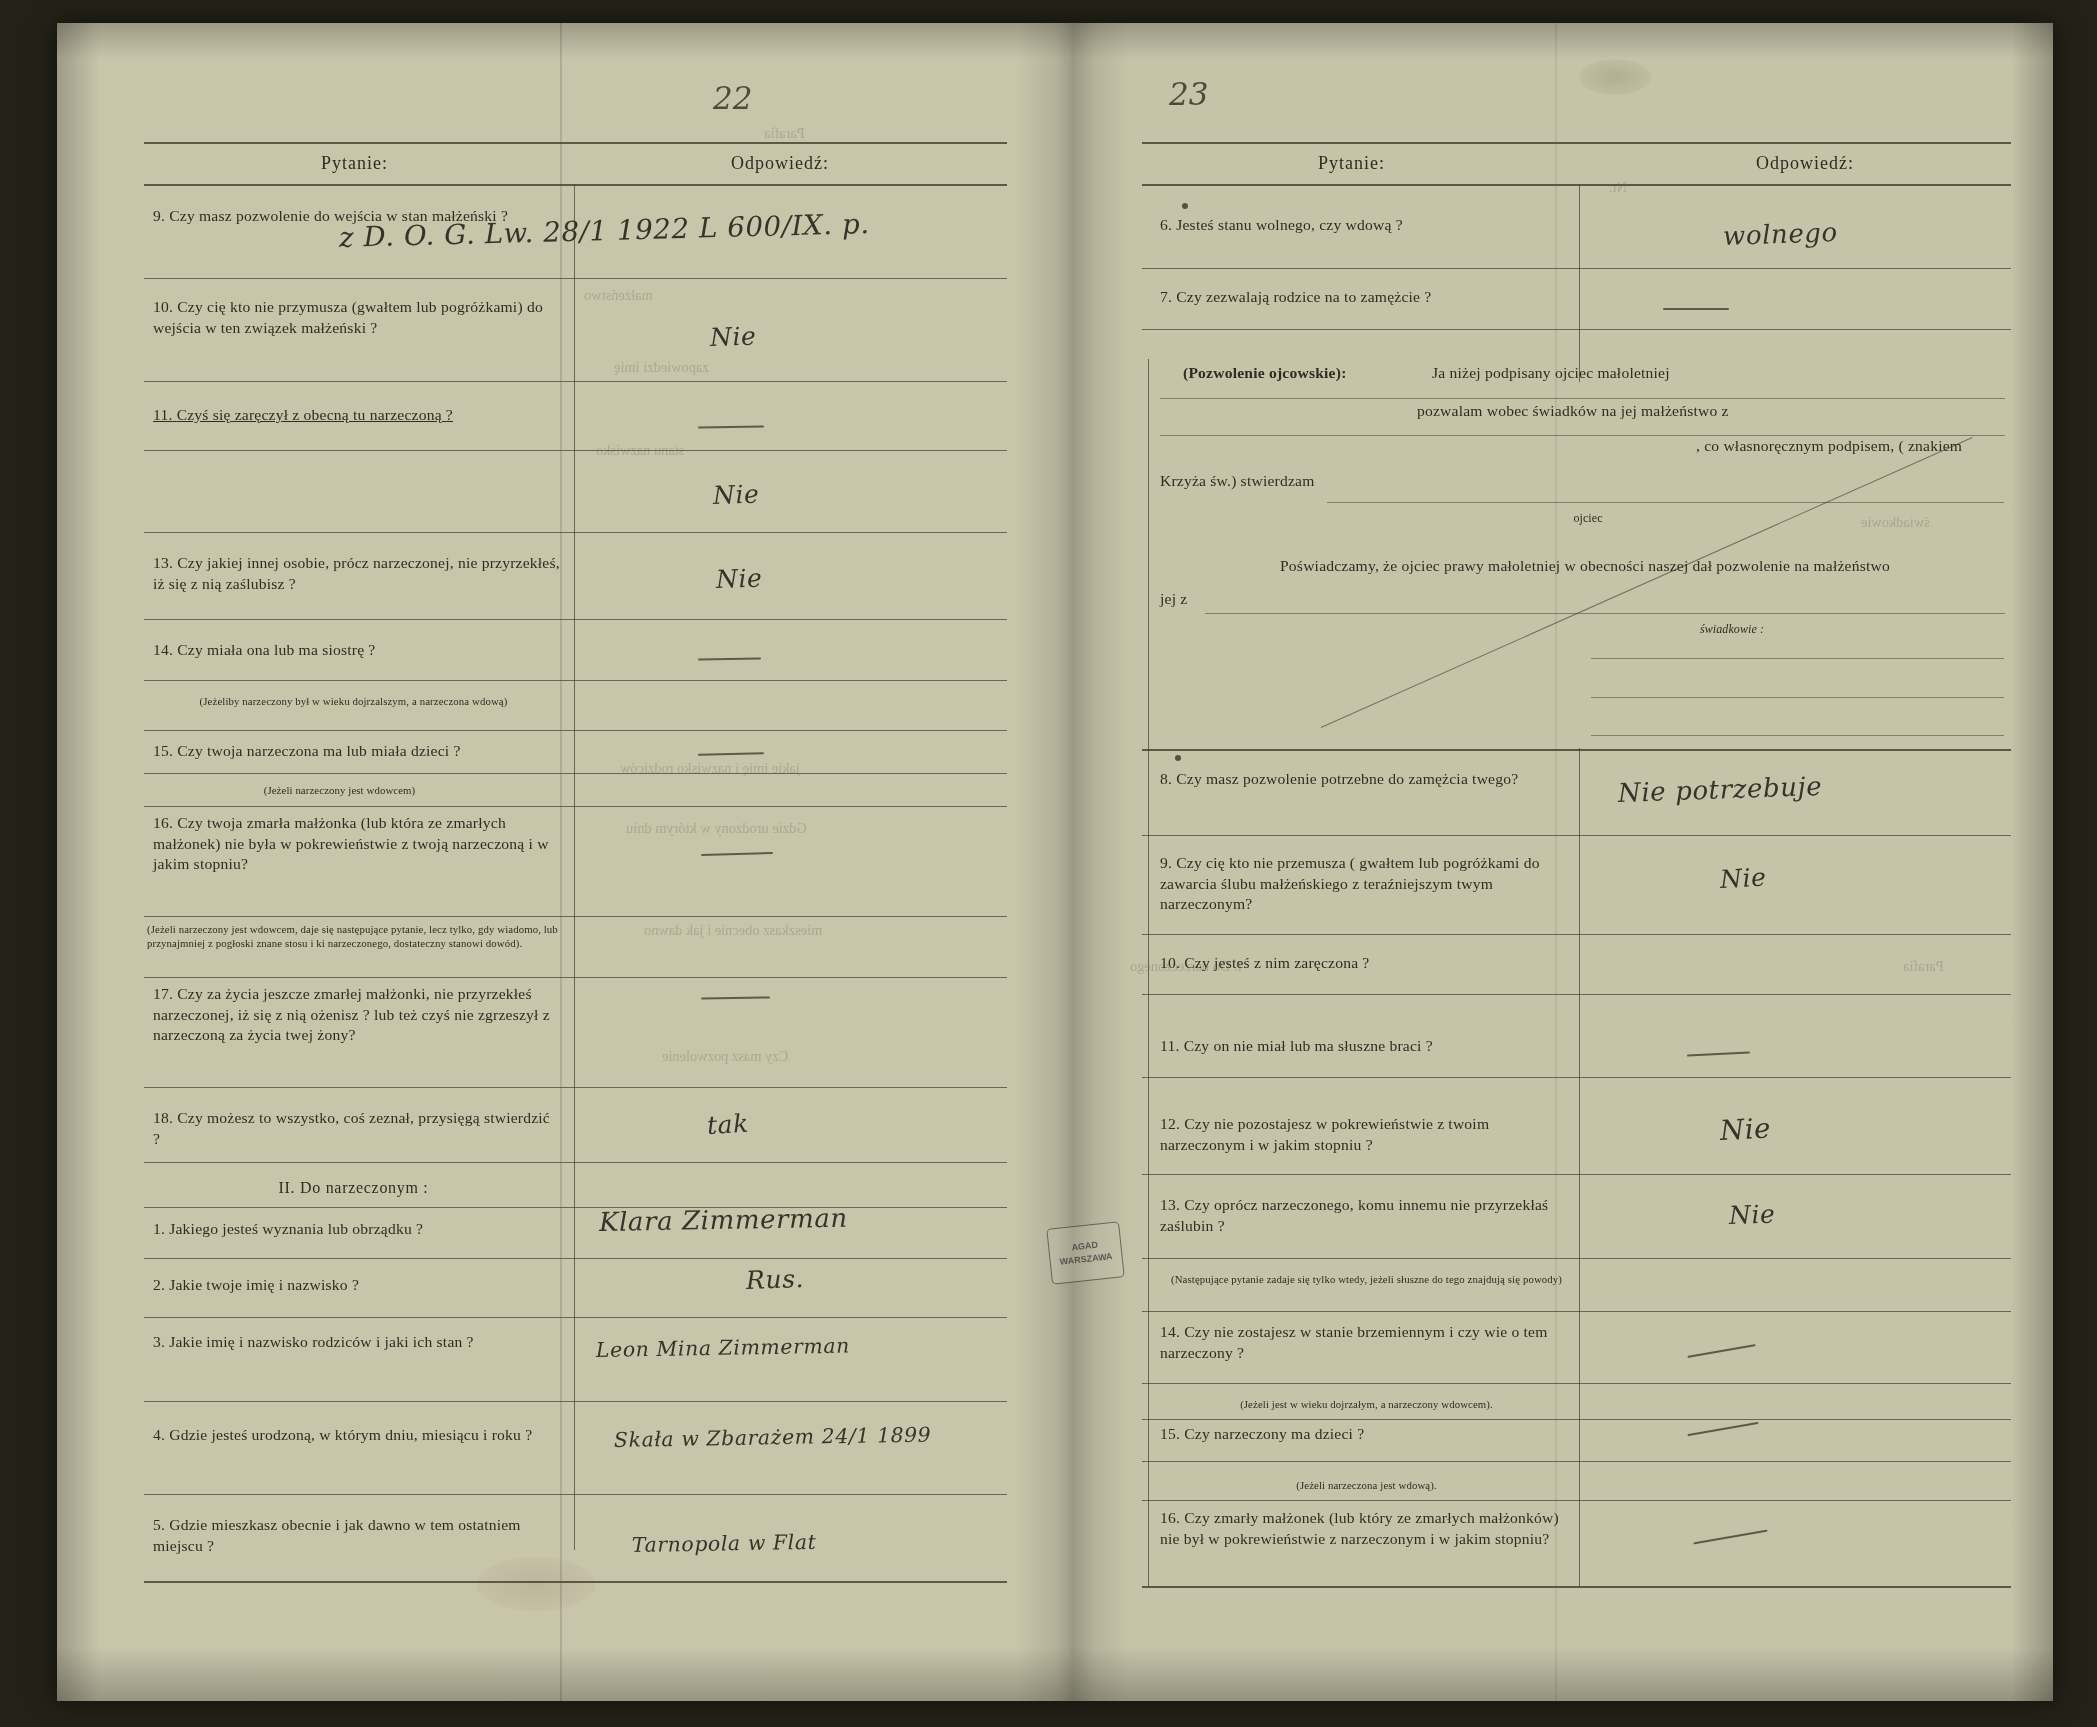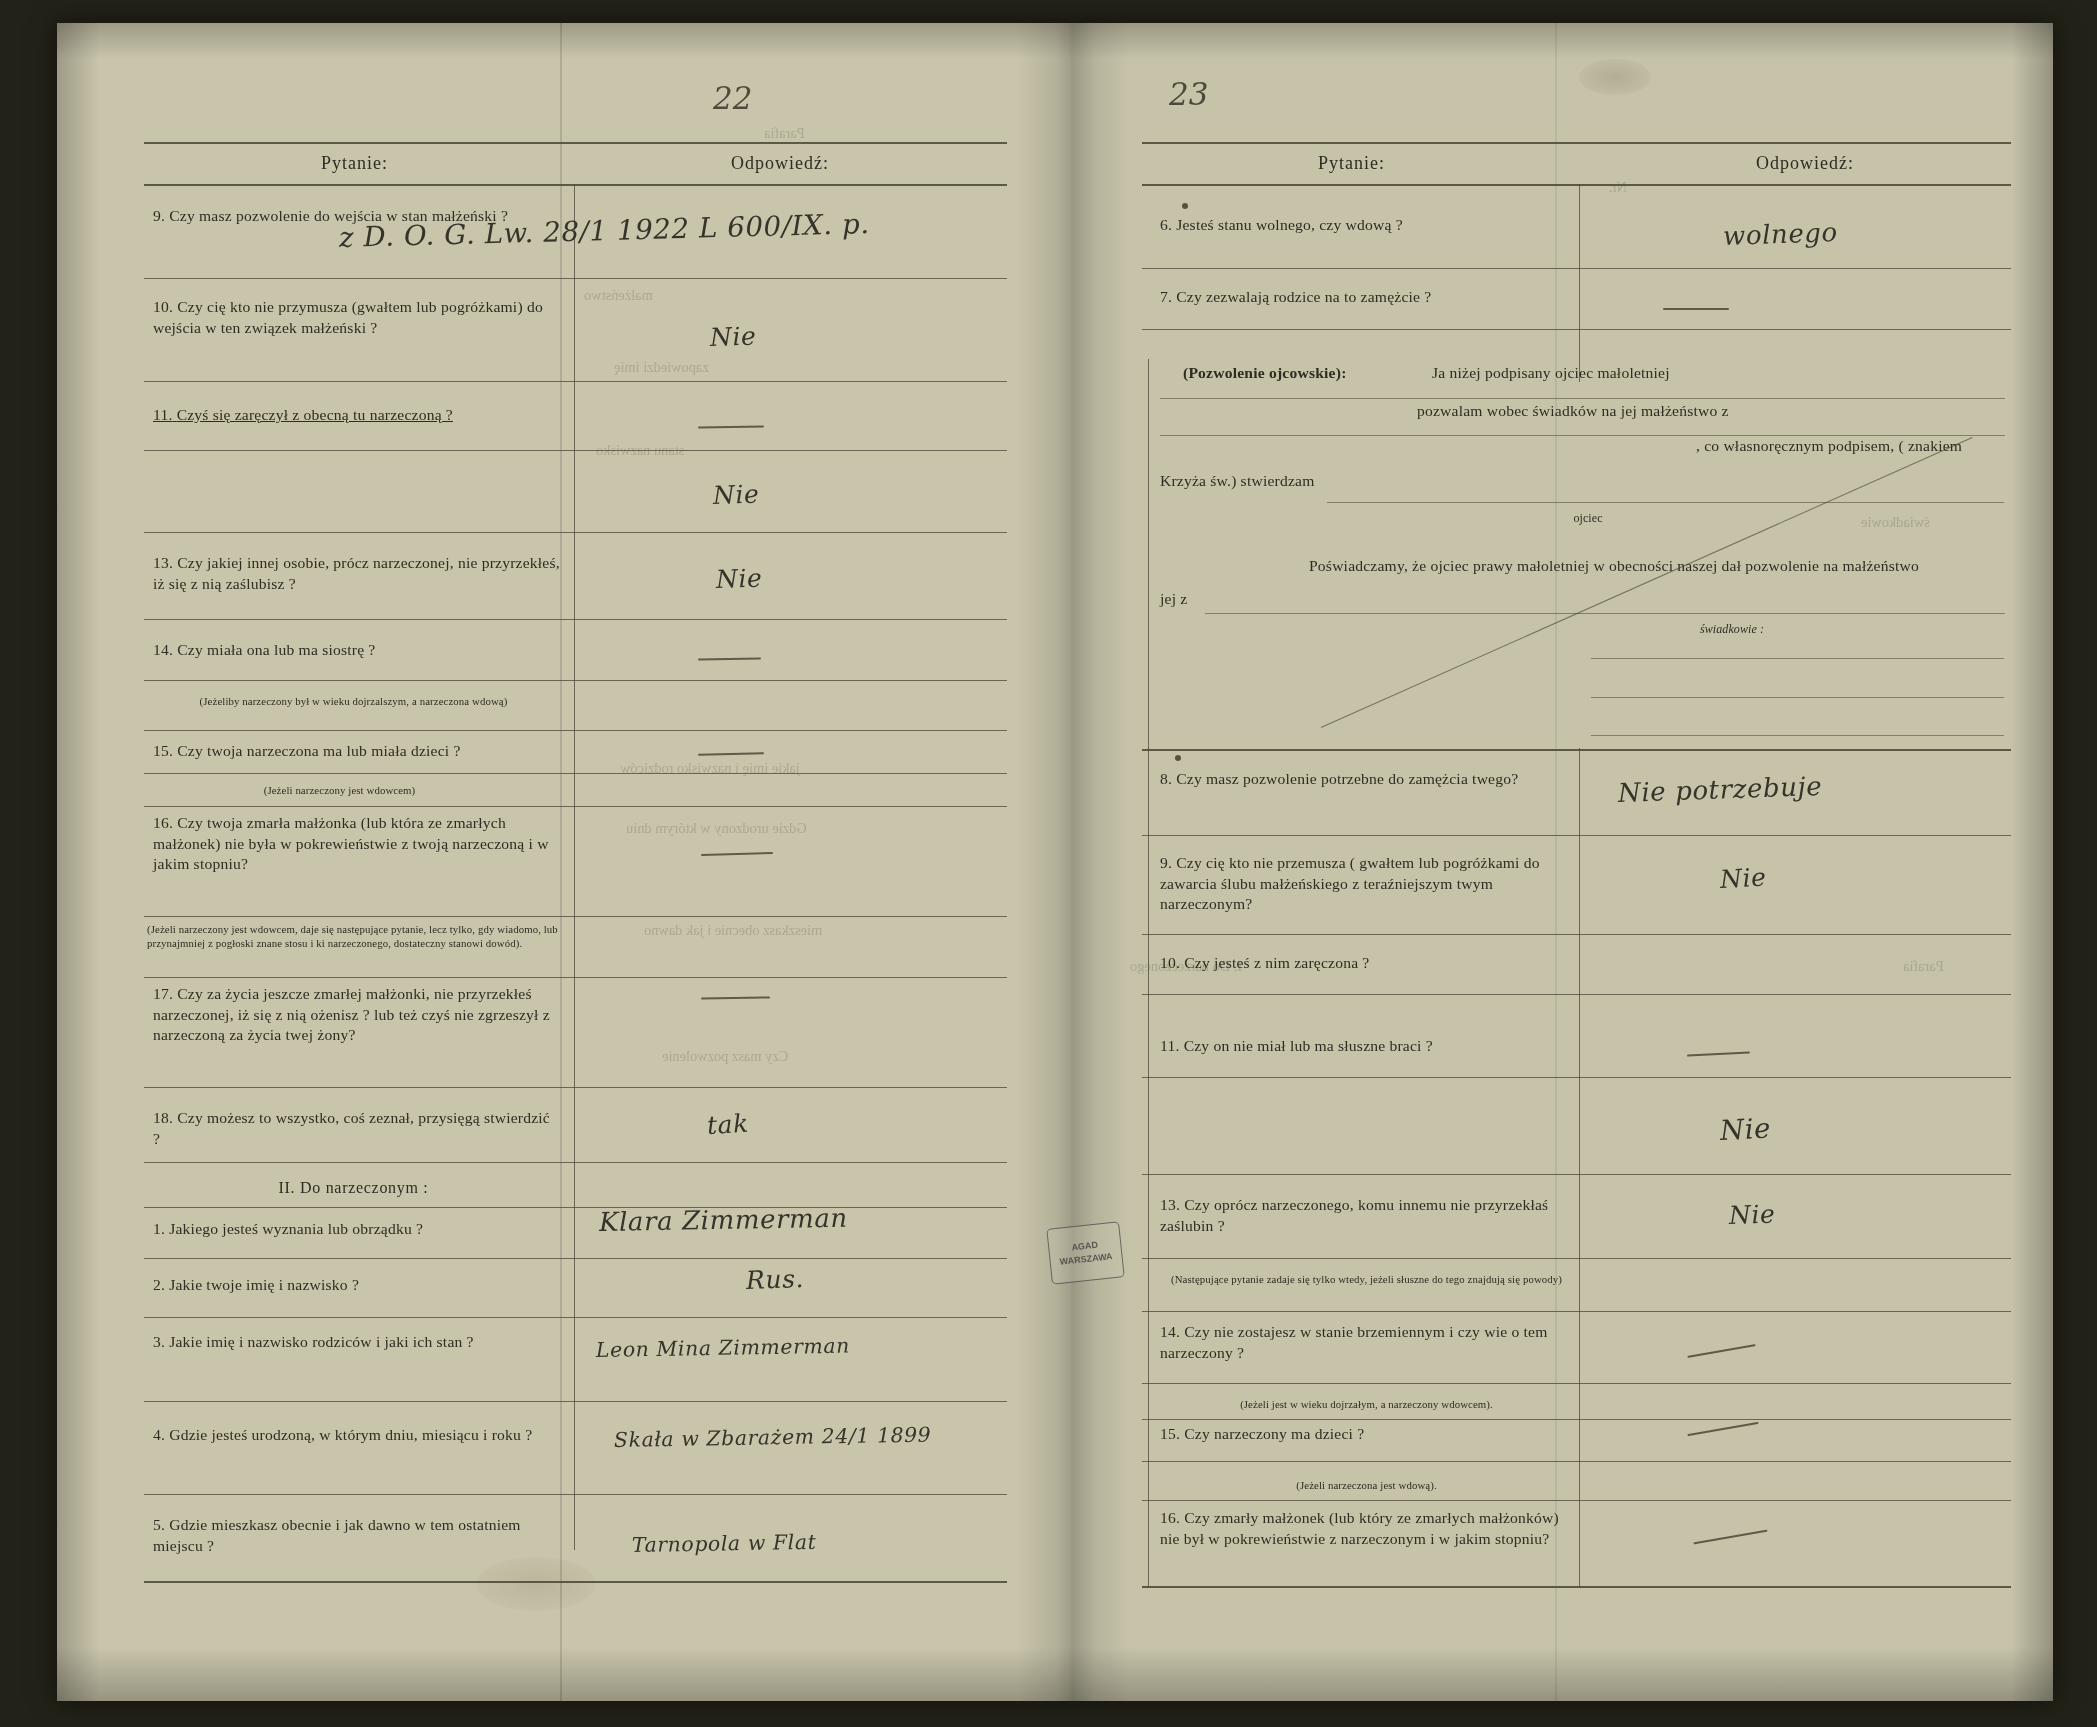"Poświadczamy, że ojciec prawy" div.print { margin-left: 29px -> none }
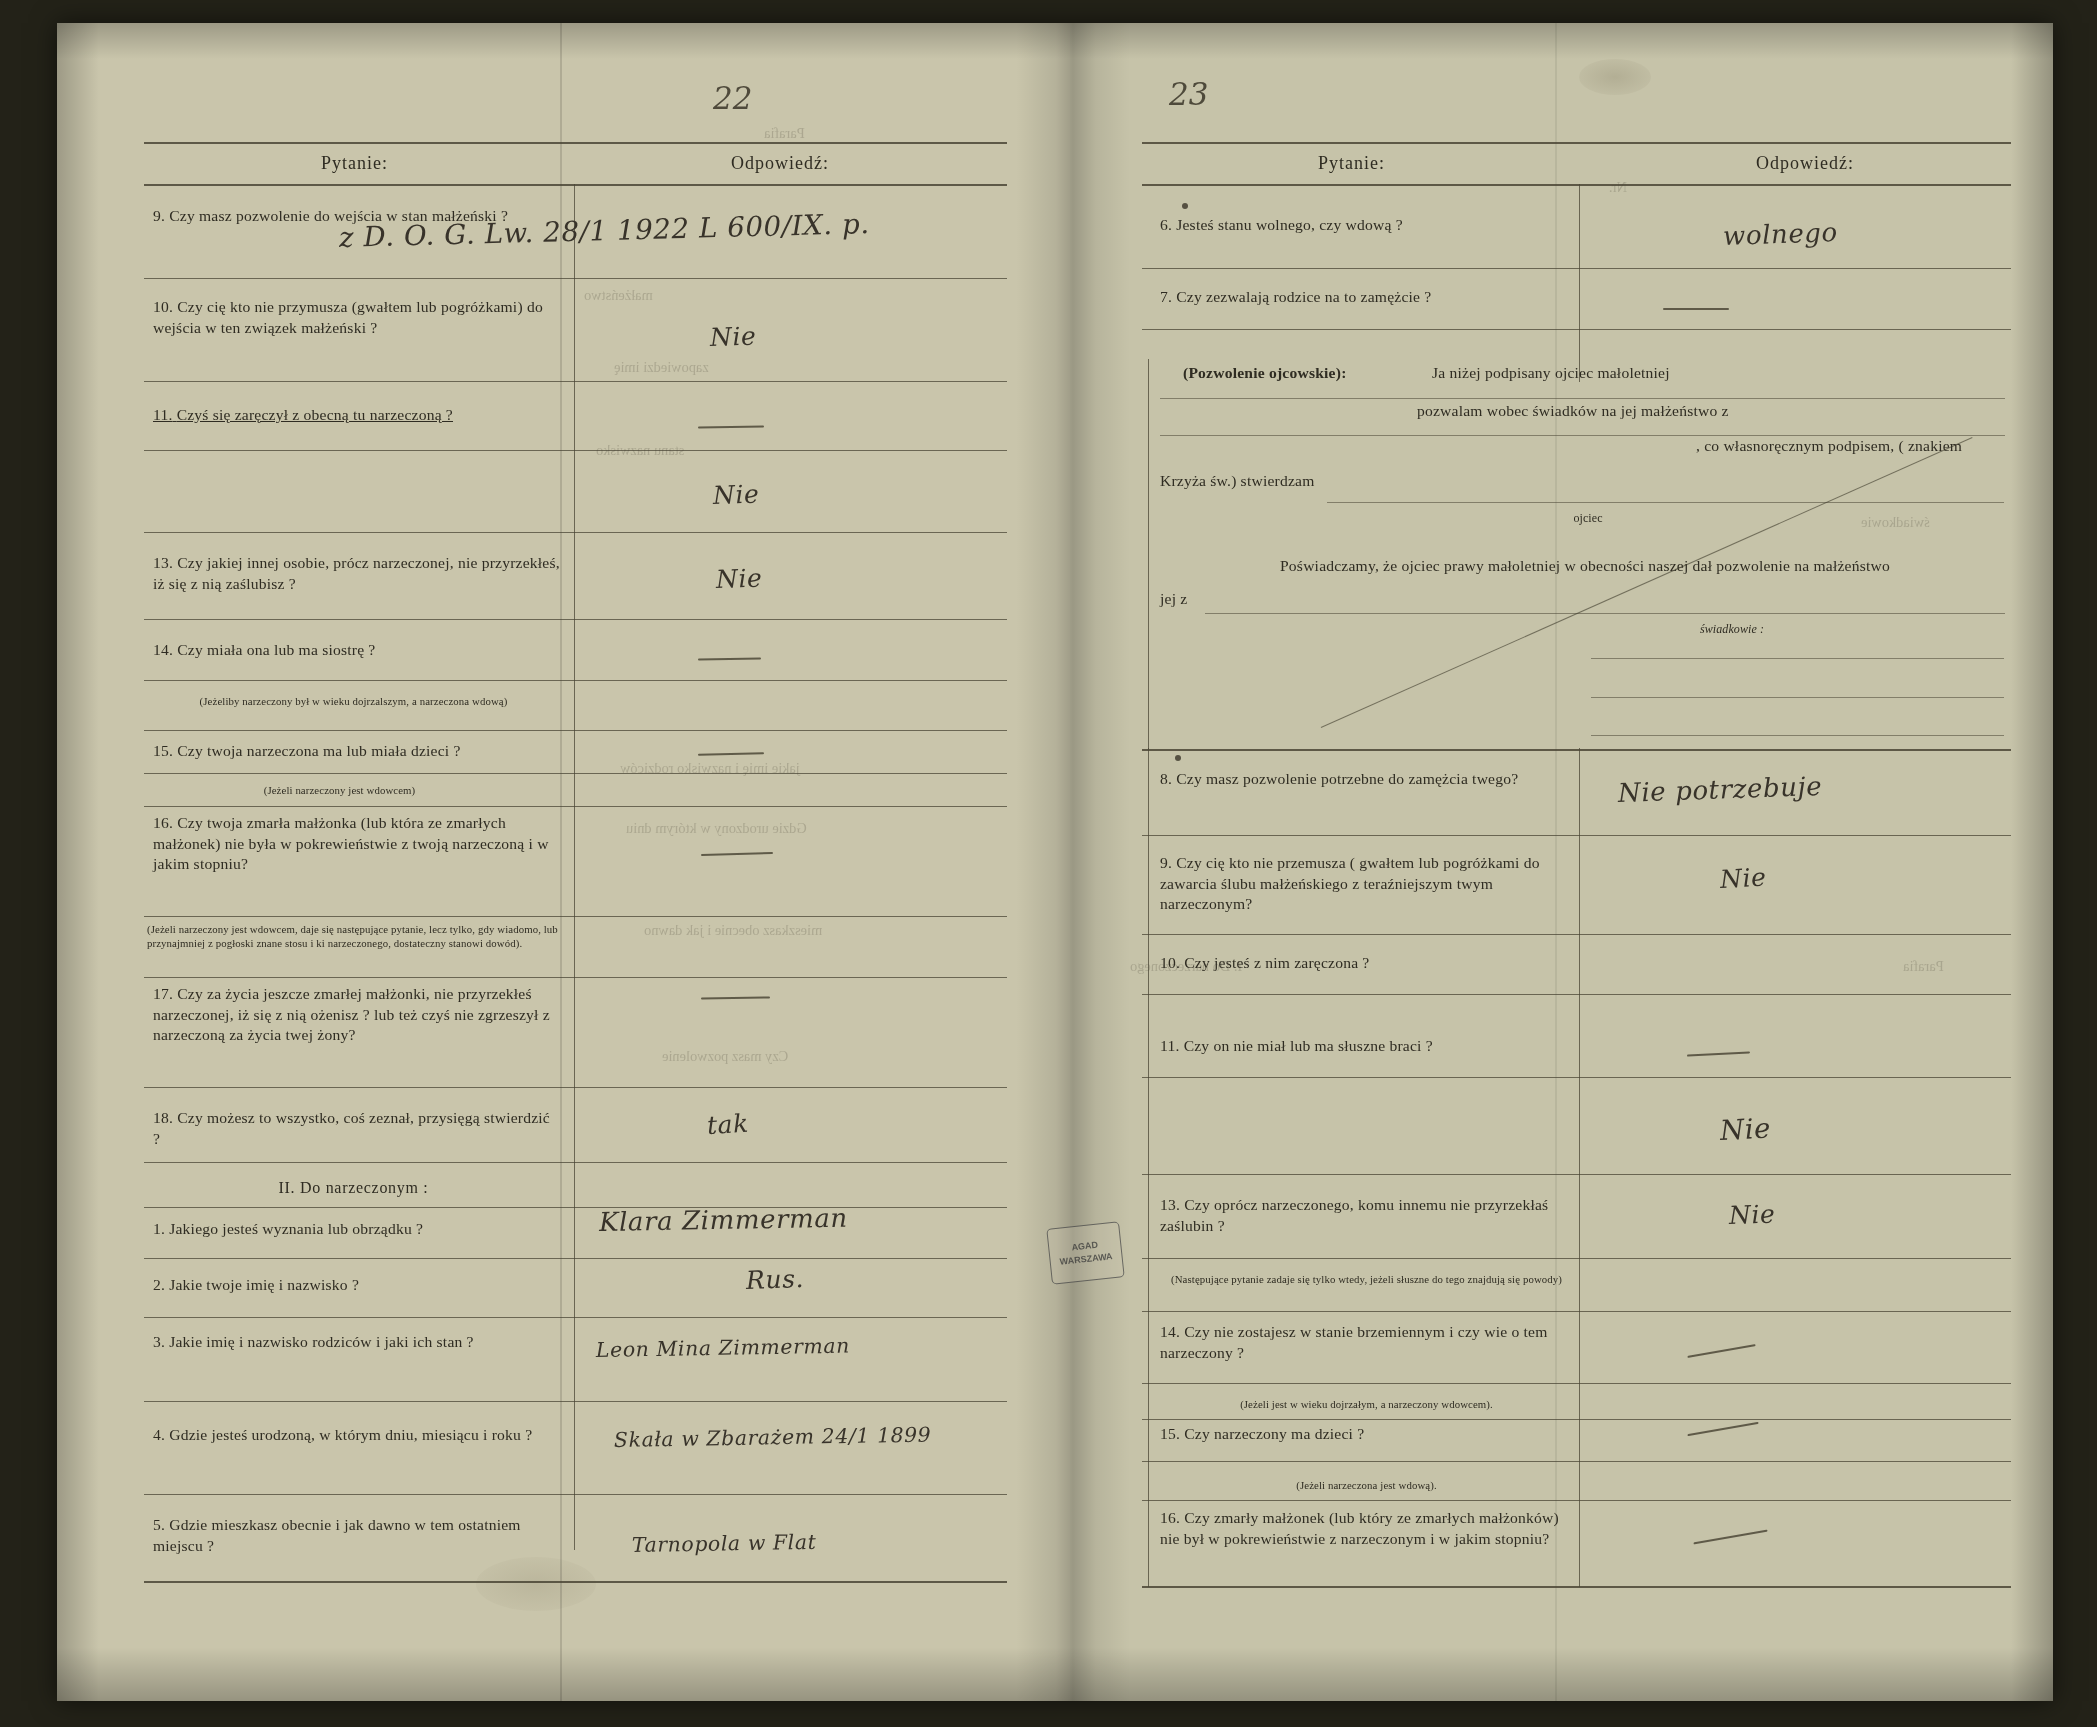"12. Czy nie pozostajesz w" div.print { html: none -> <div> <span>12.</span> <span>Czy nie pozostajesz w pokrewieństwie z twoim narzeczonym i w jakim stopniu ?</span> </div> }
